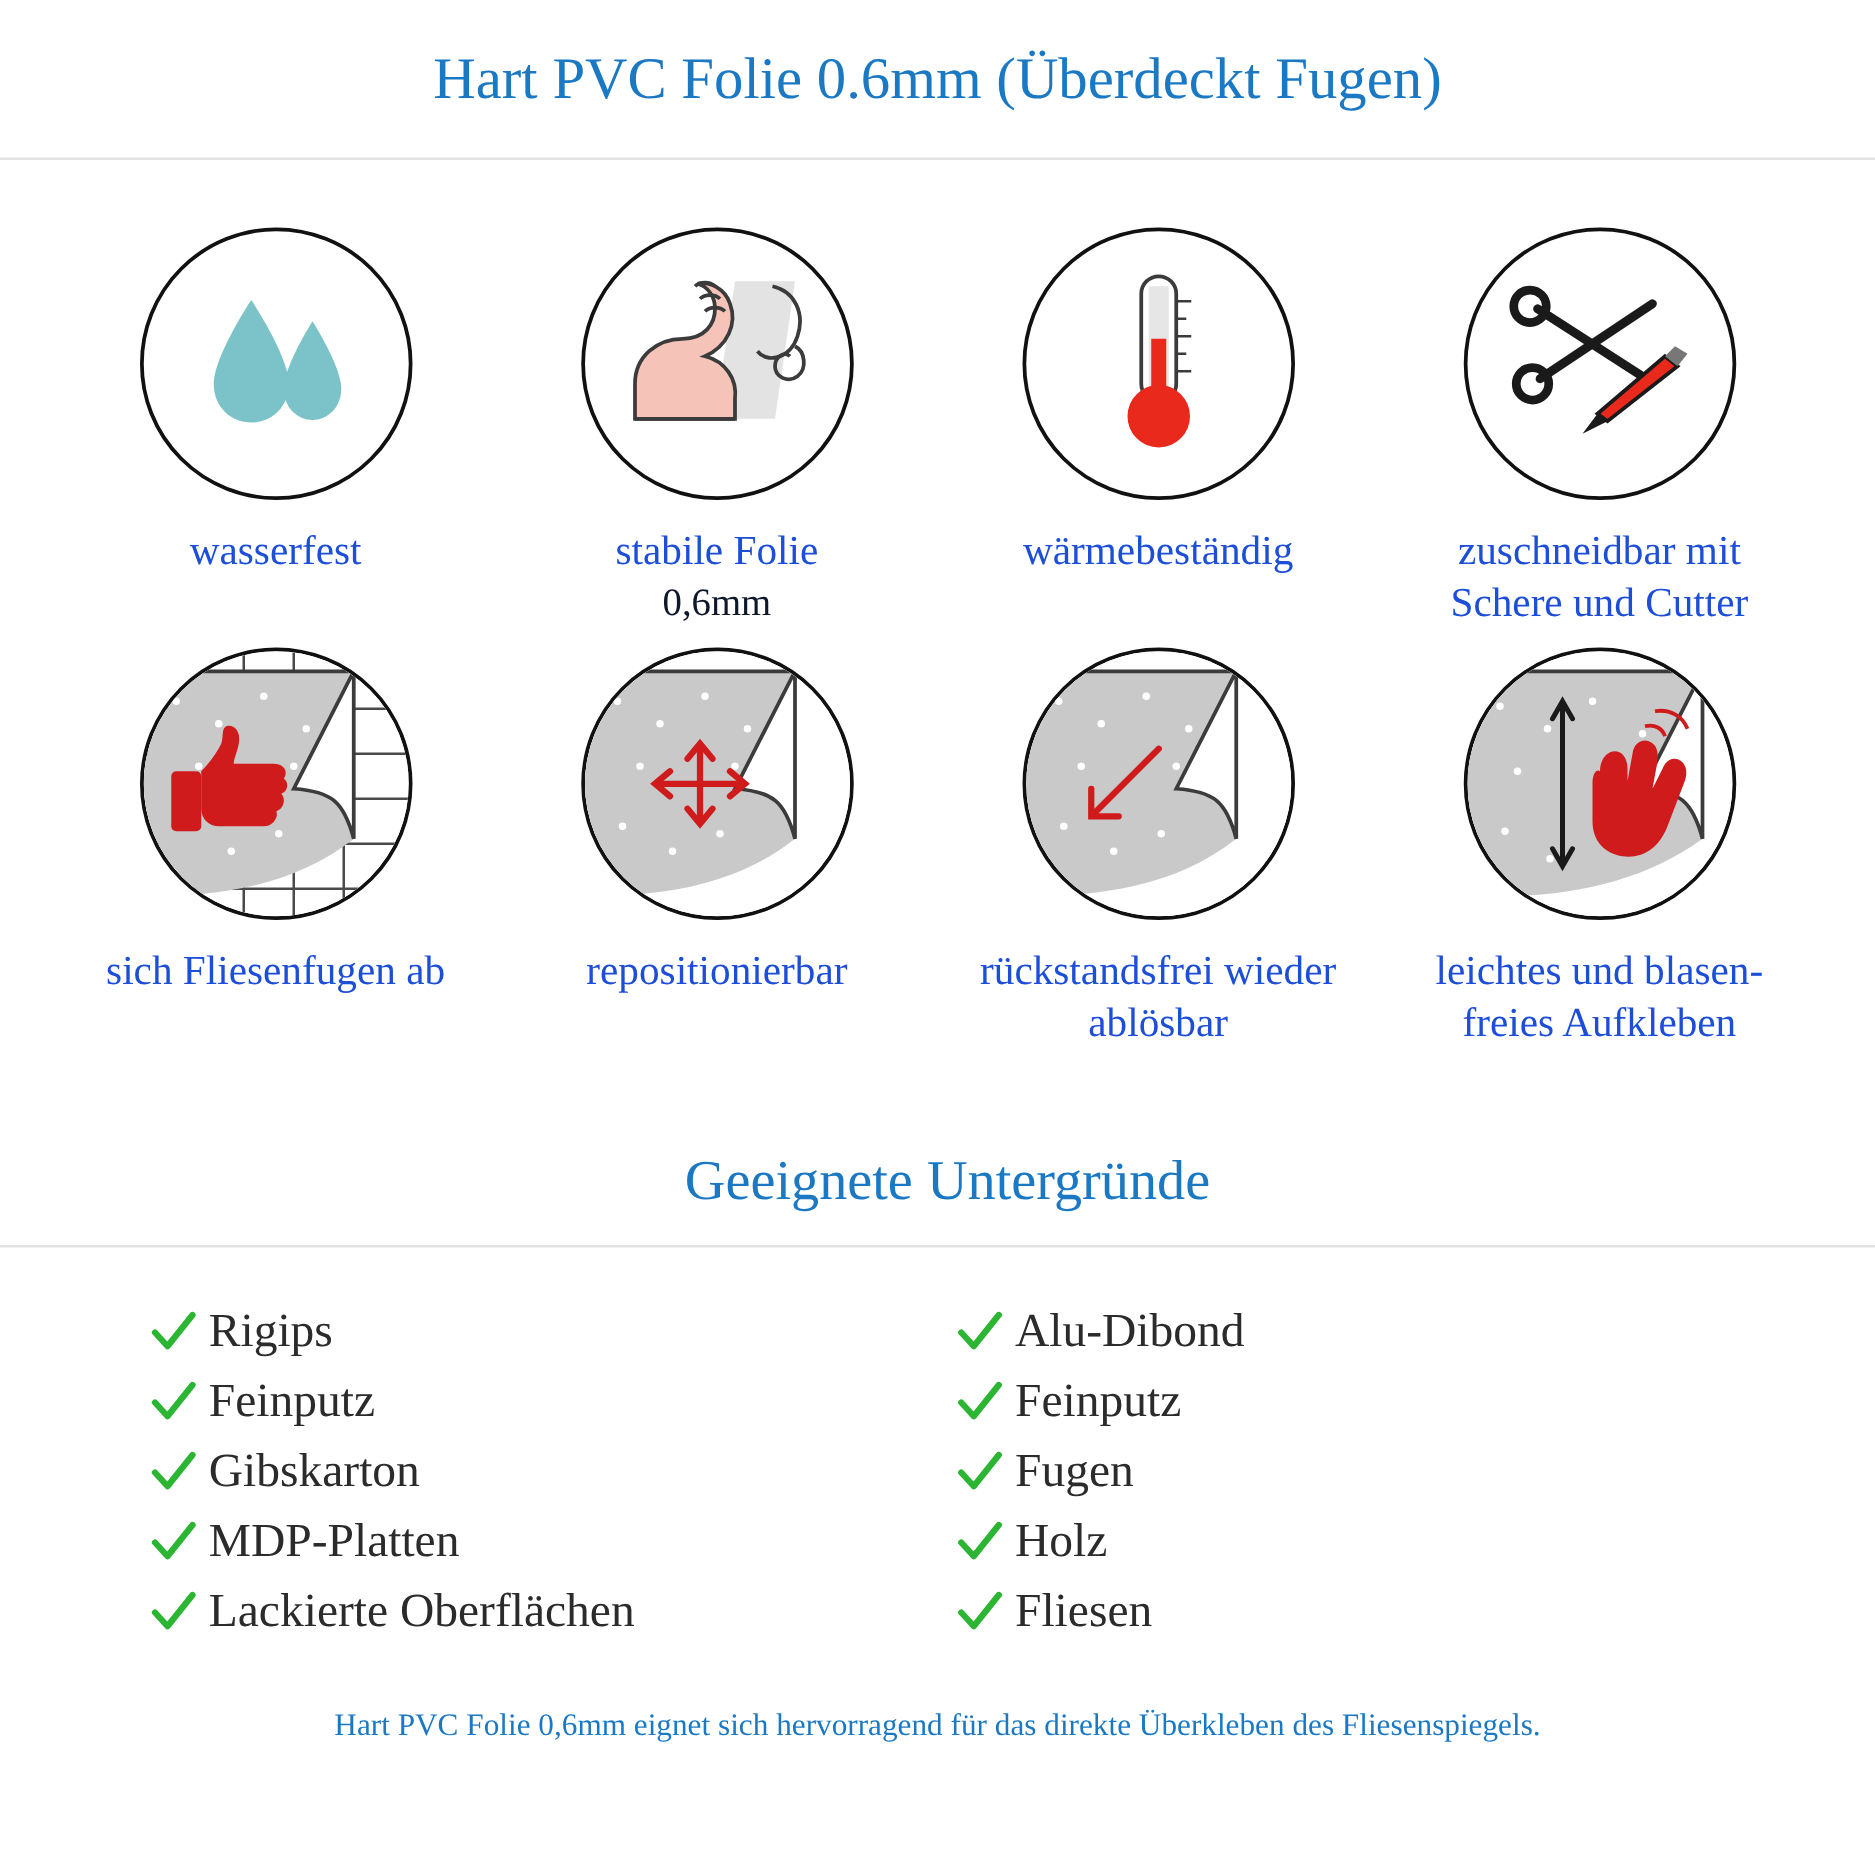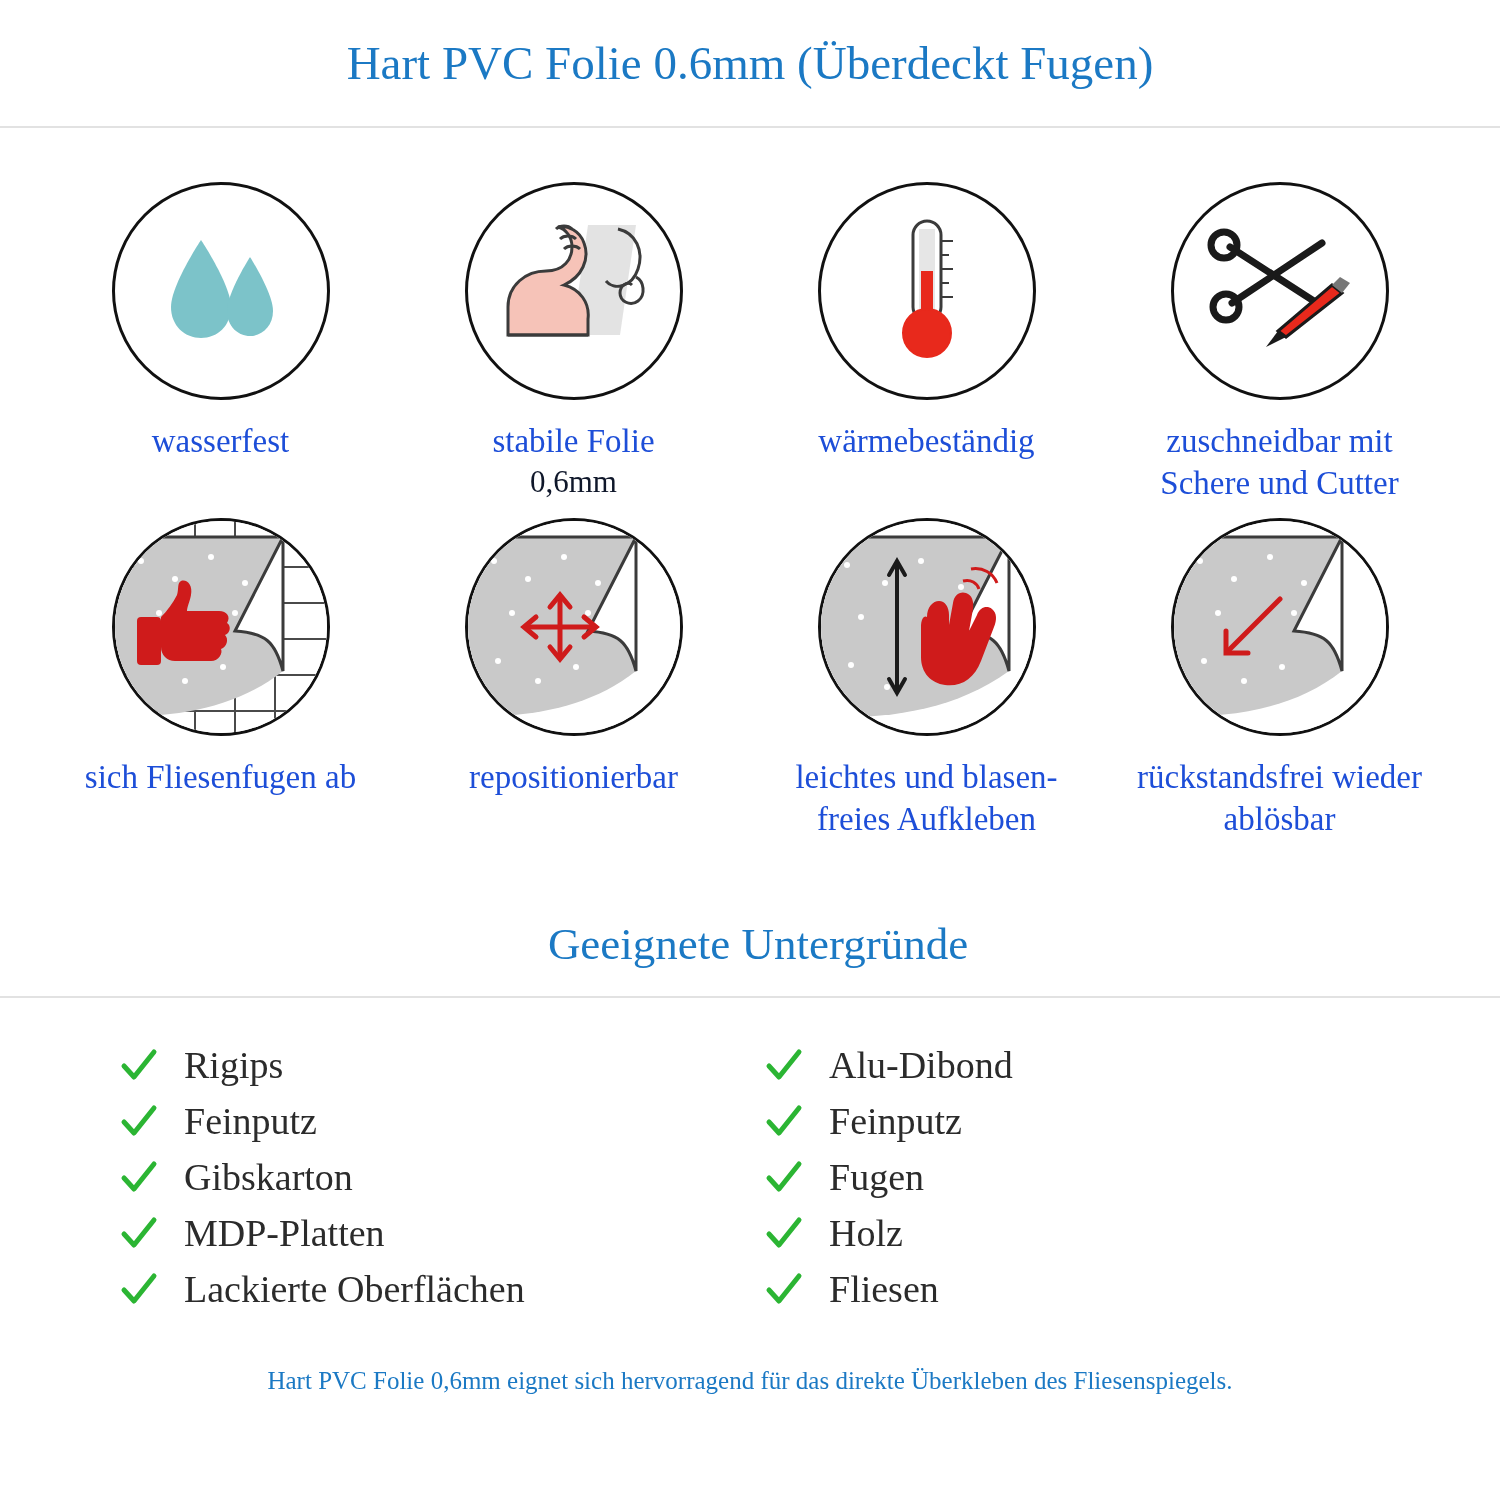"leichtes und blasen-freies Aufkleben" div.feature { order: before "rückstandsfrei wieder ablösbar" -> after "rückstandsfrei wieder ablösbar" }
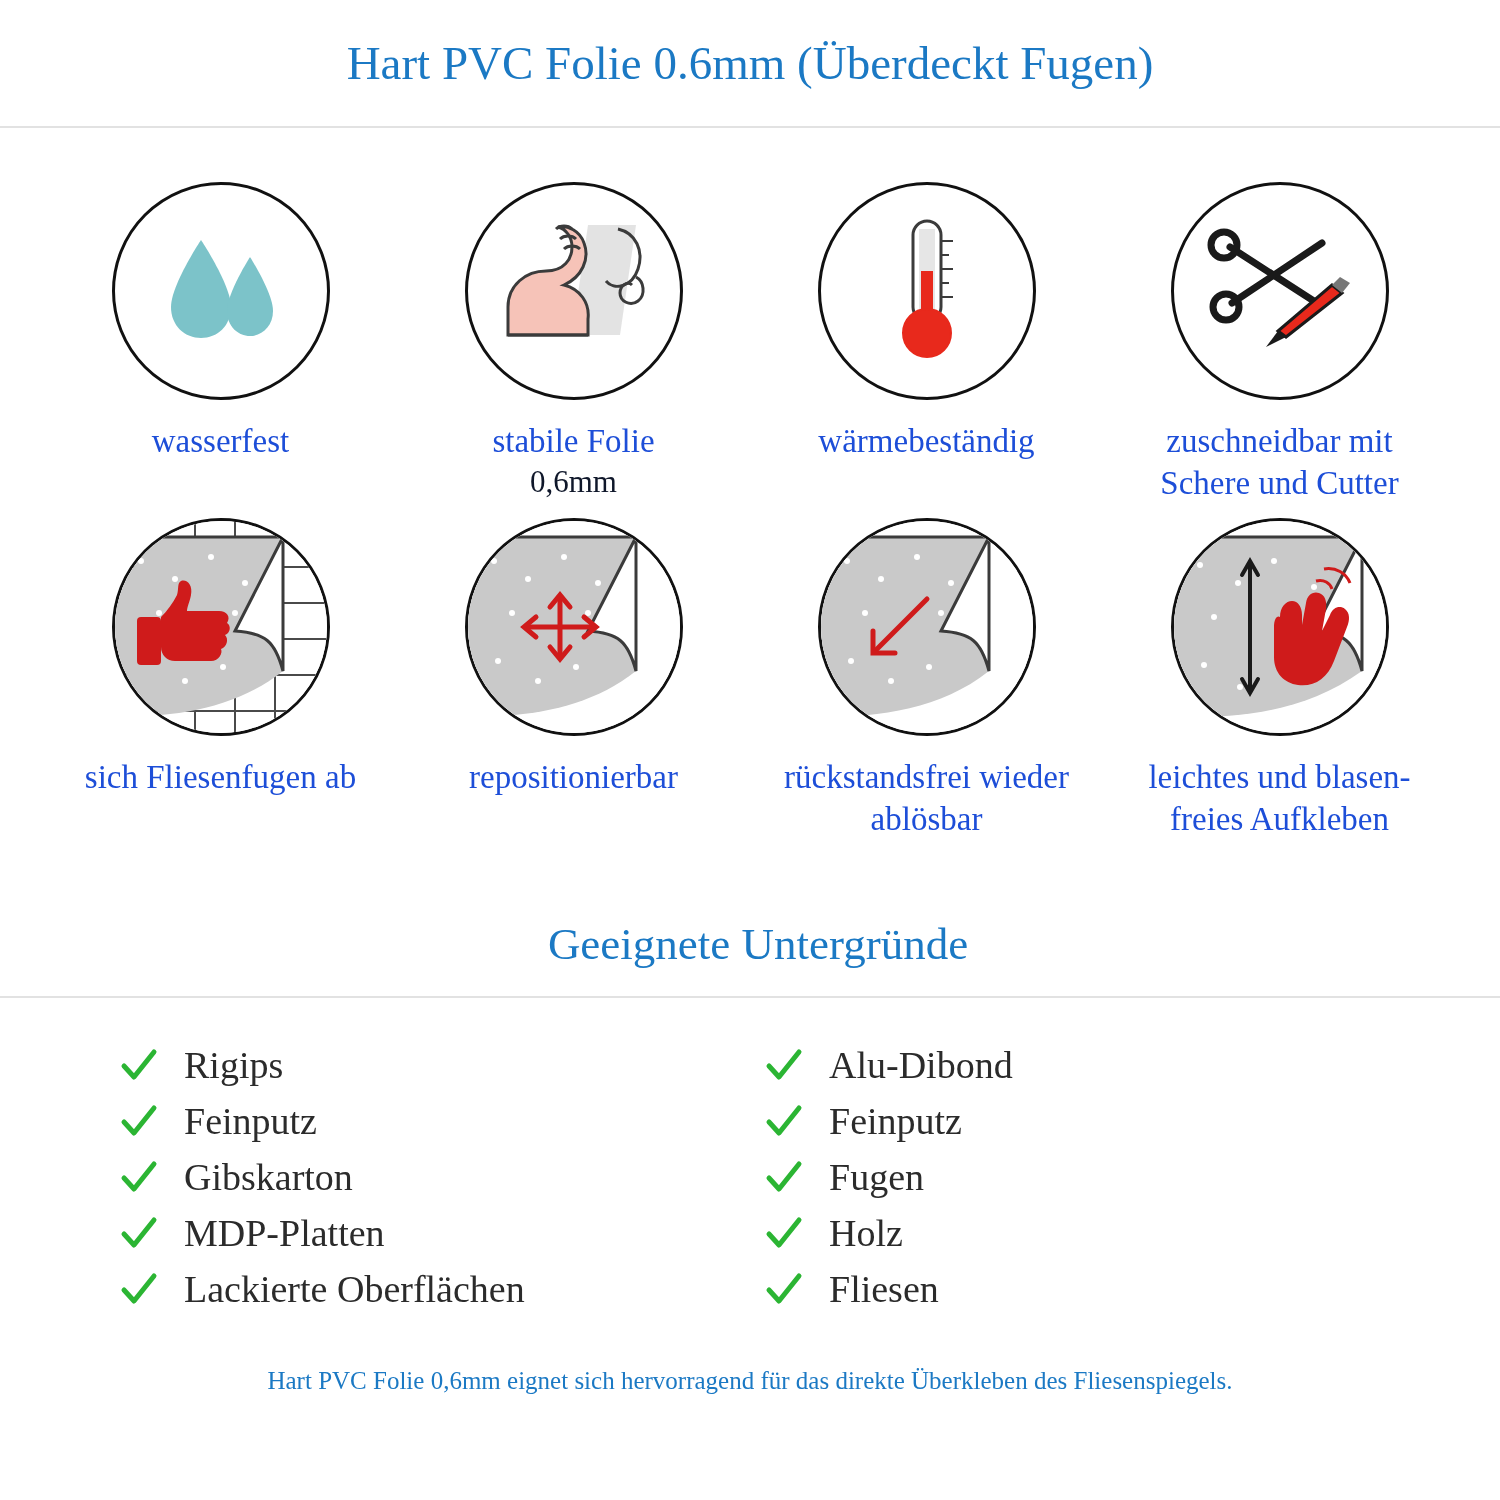"Rigips" .sub-item { gap: 26px -> 9px }
